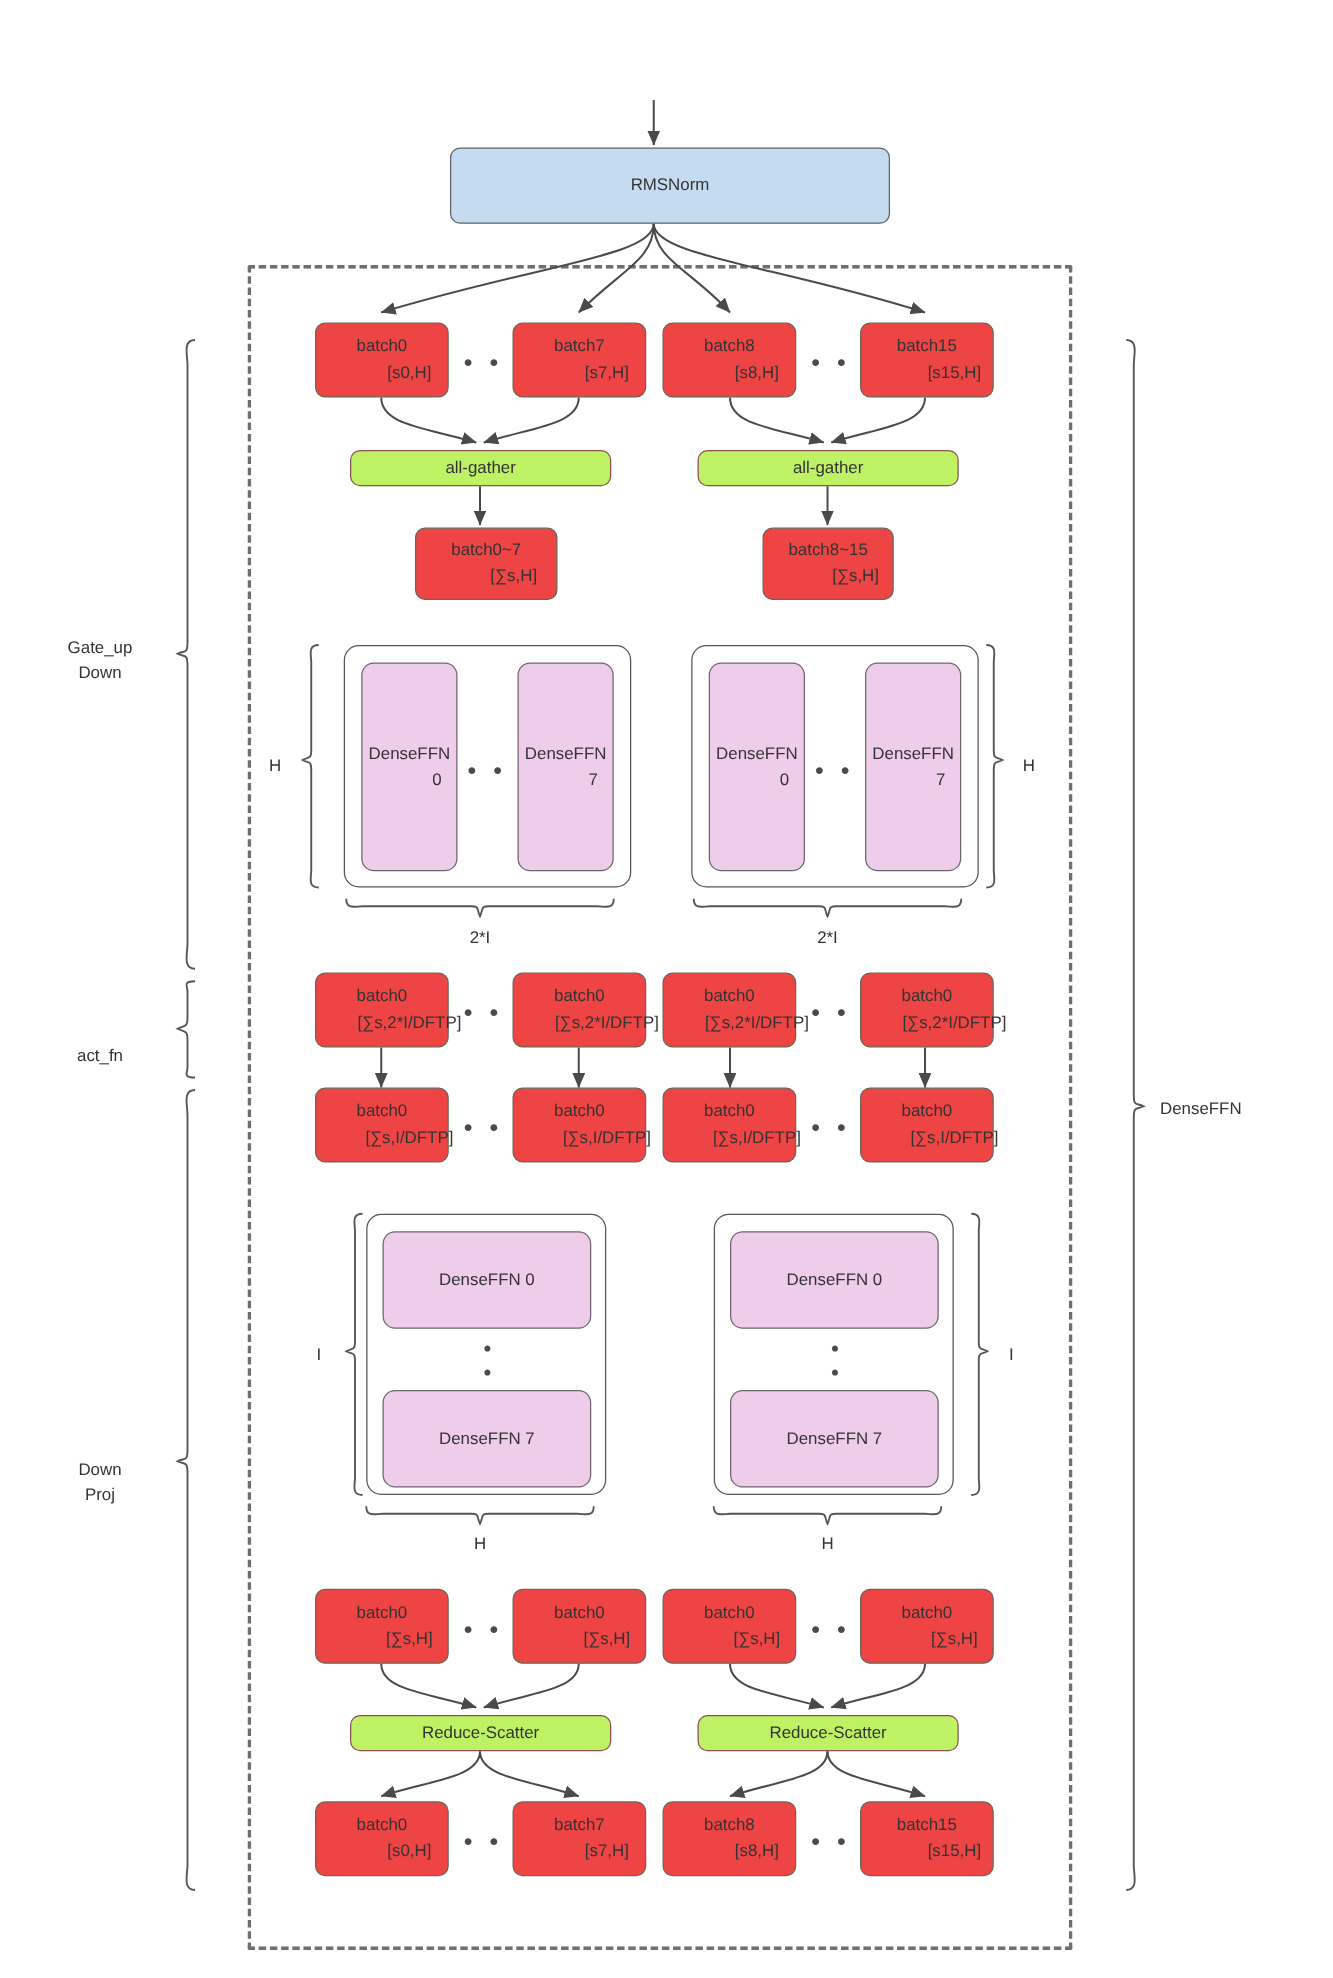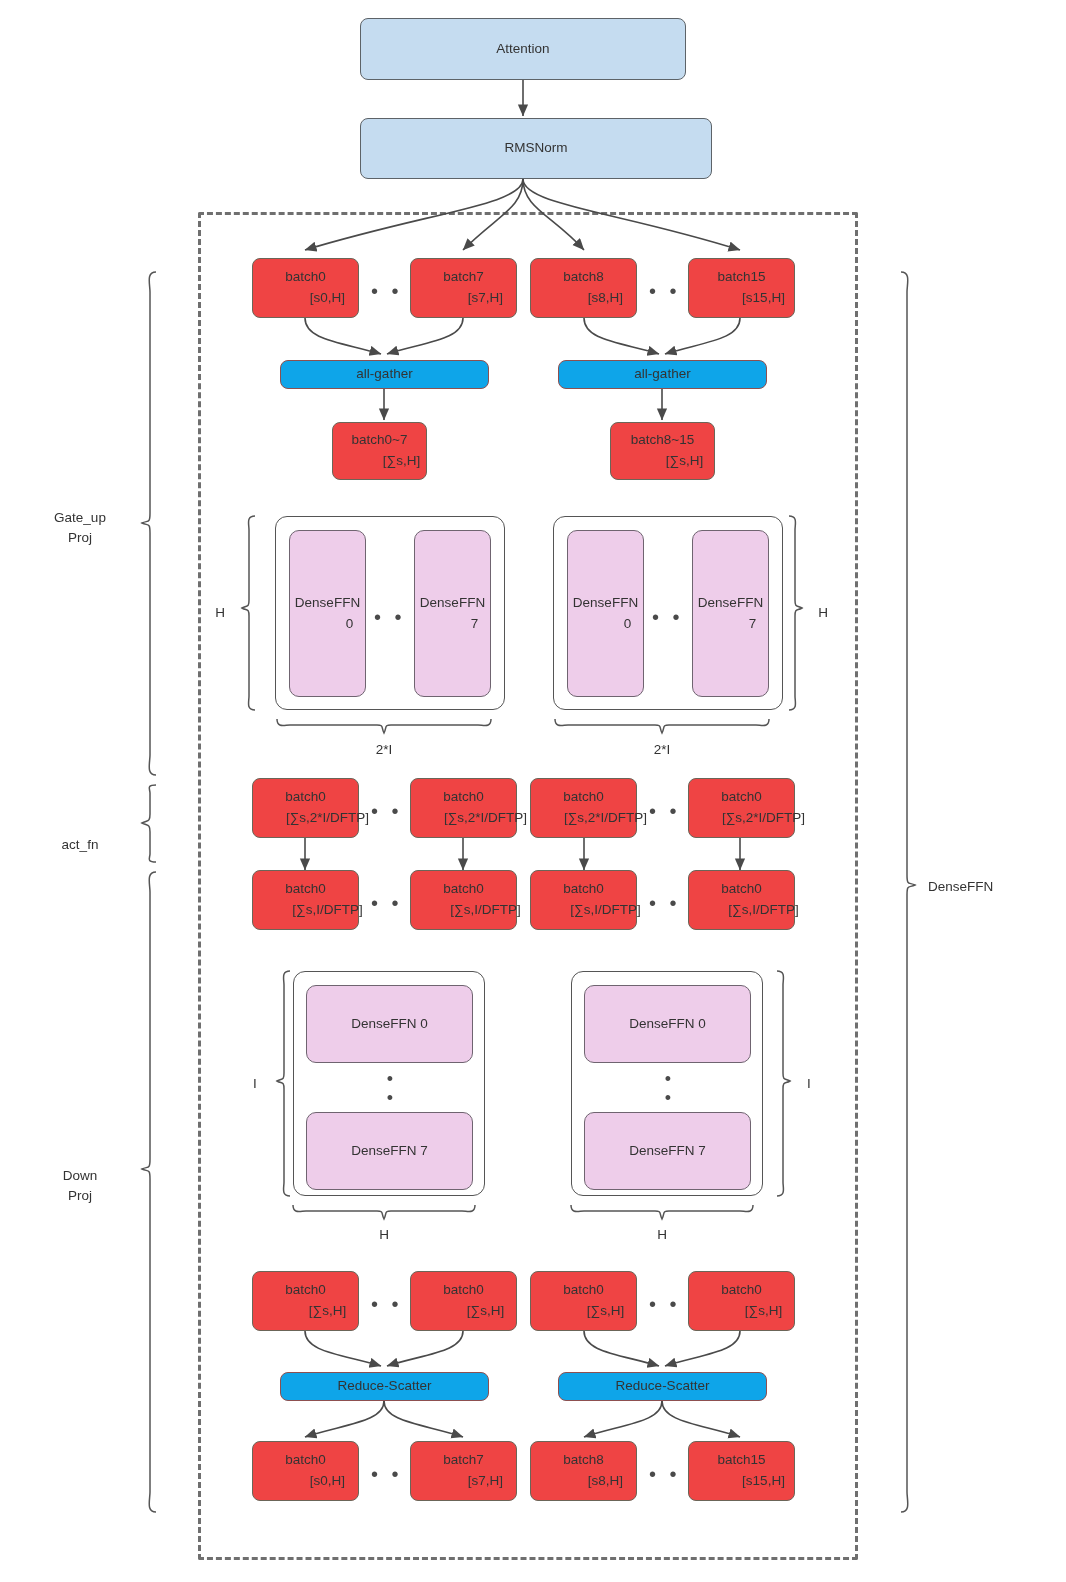"Attention" div.node { html: <div> <span>Attention</span> </div> -> none }
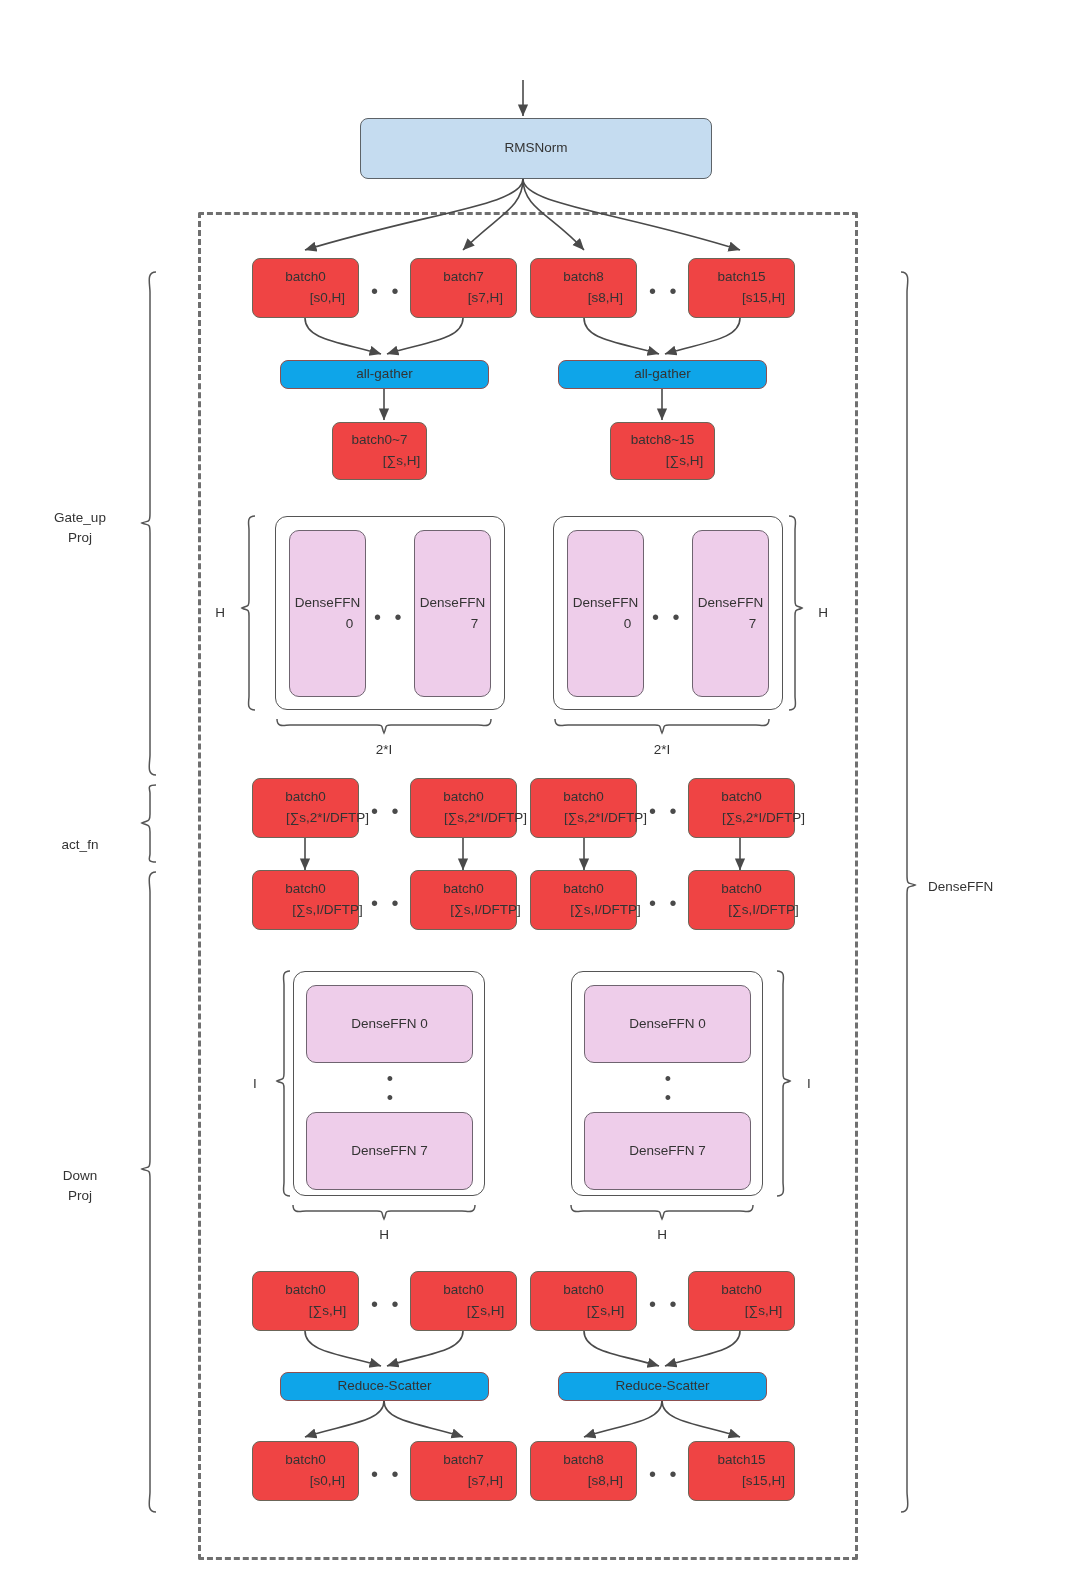"all-gather" .red { background: #0ea5e9 -> #bef264 }
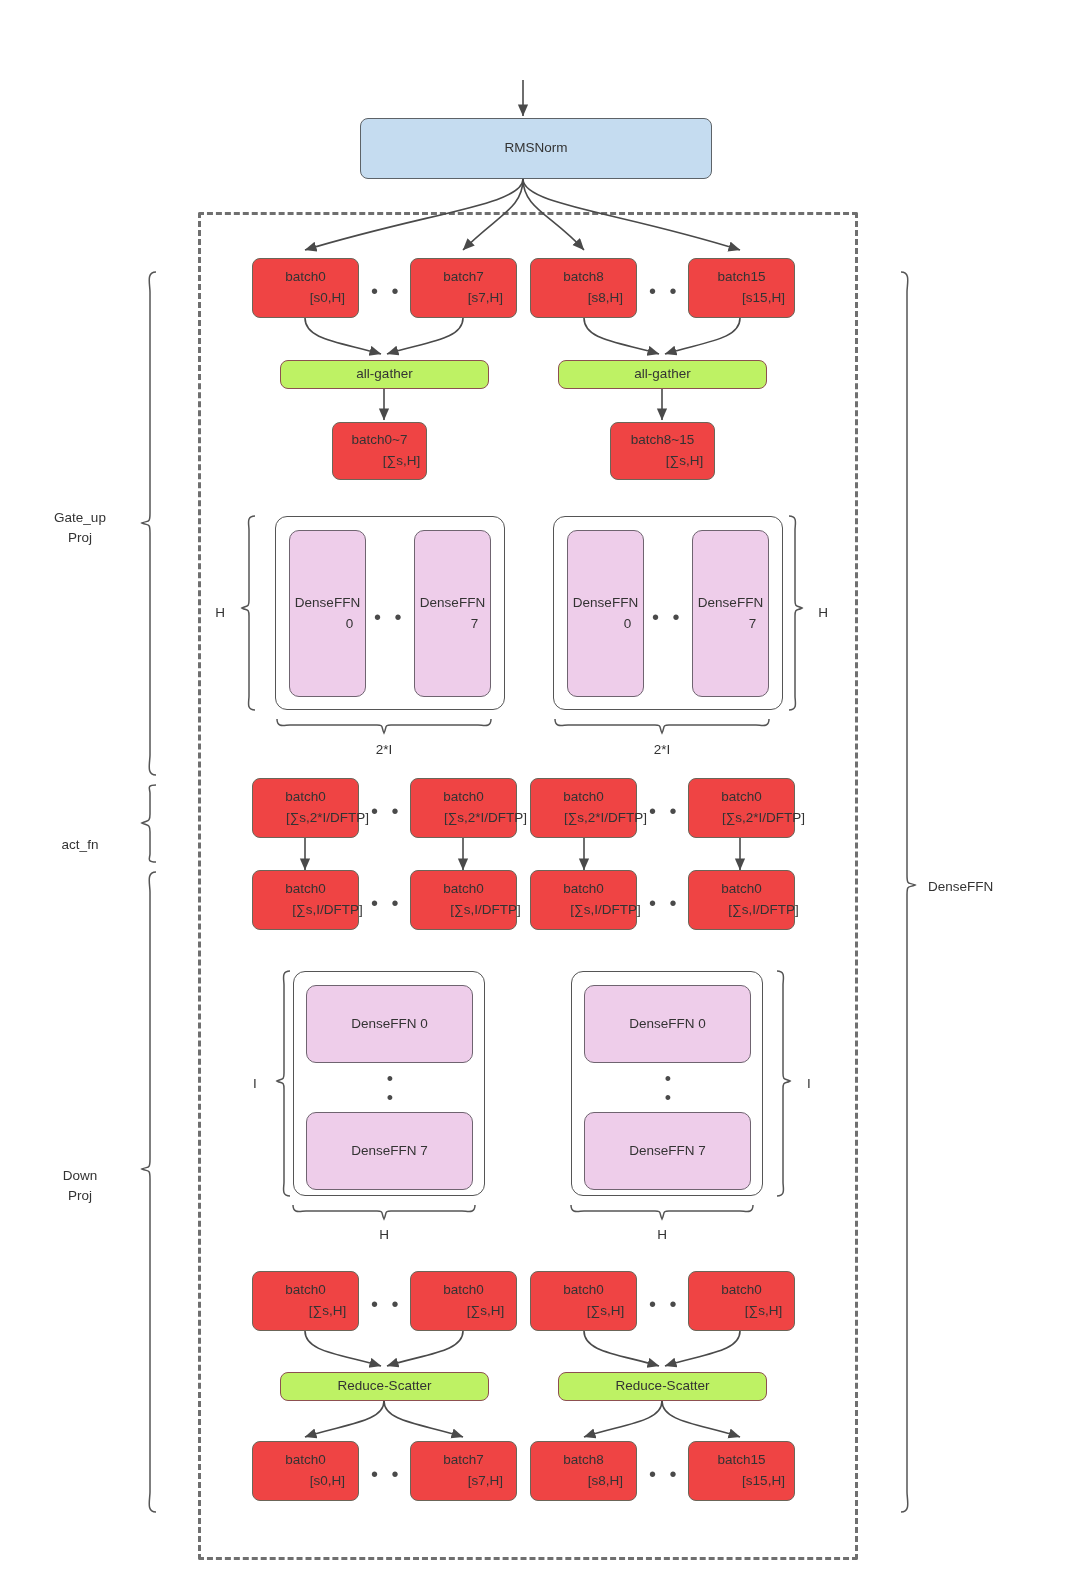"batch0~7" div.node { width: 95px -> 114px }
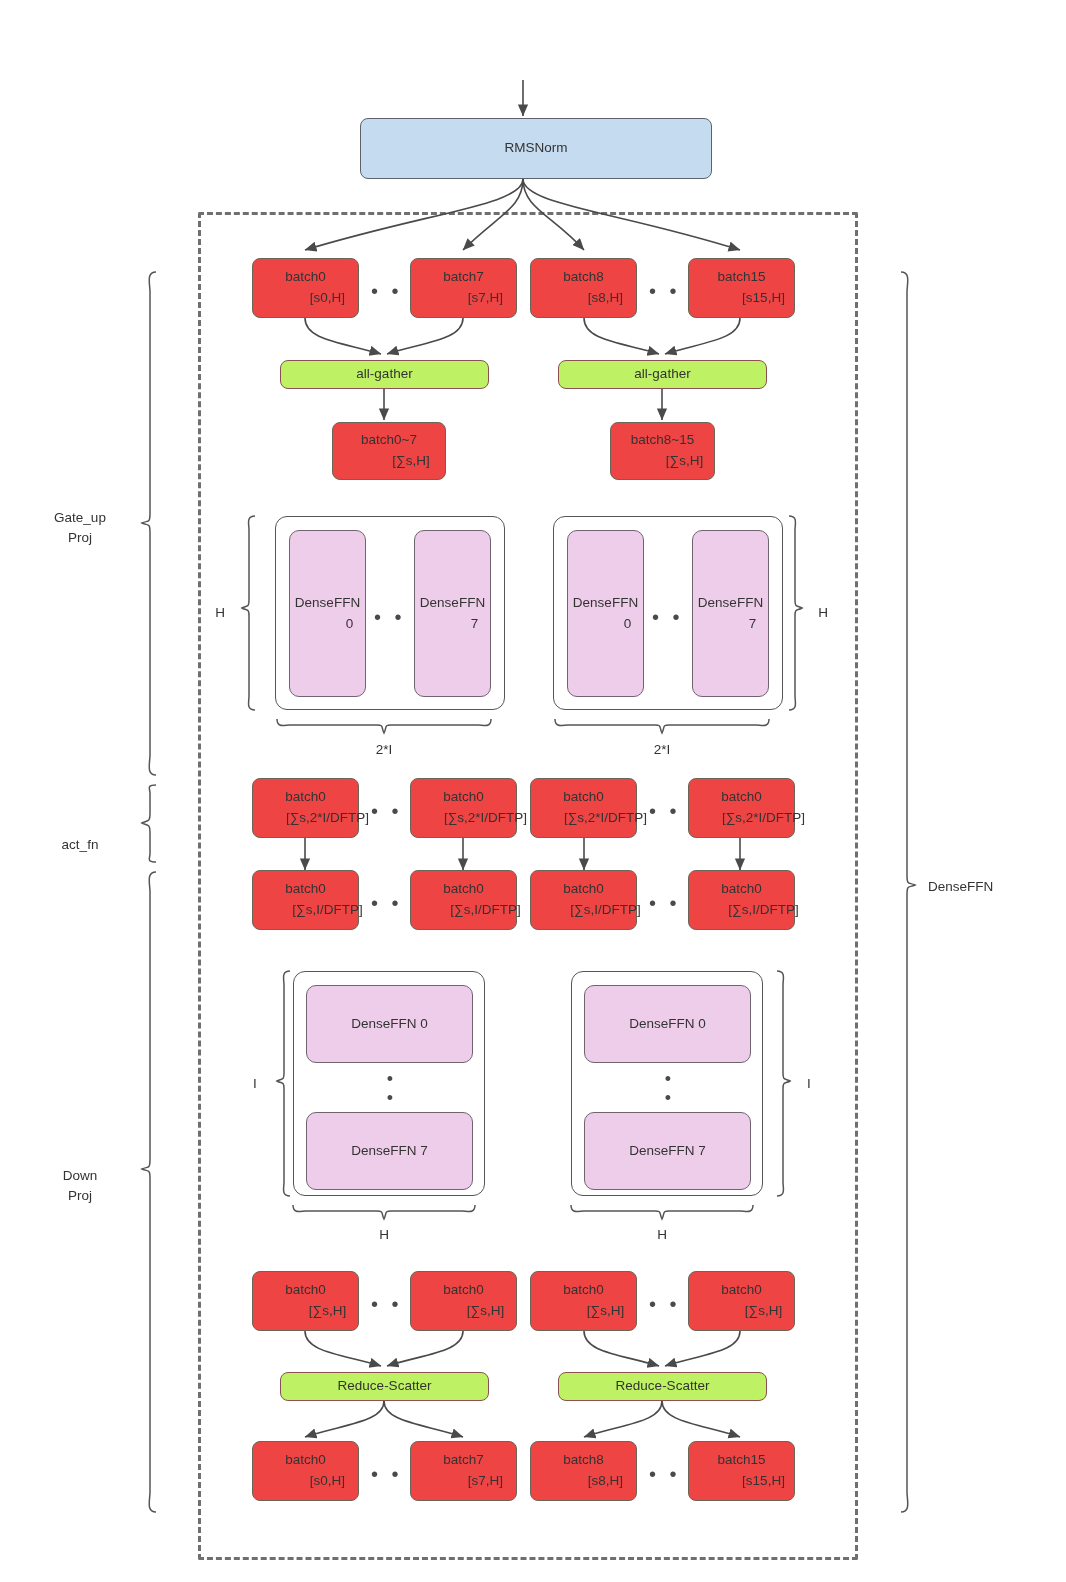"Gate_up" div.label { text: Proj -> Down }
